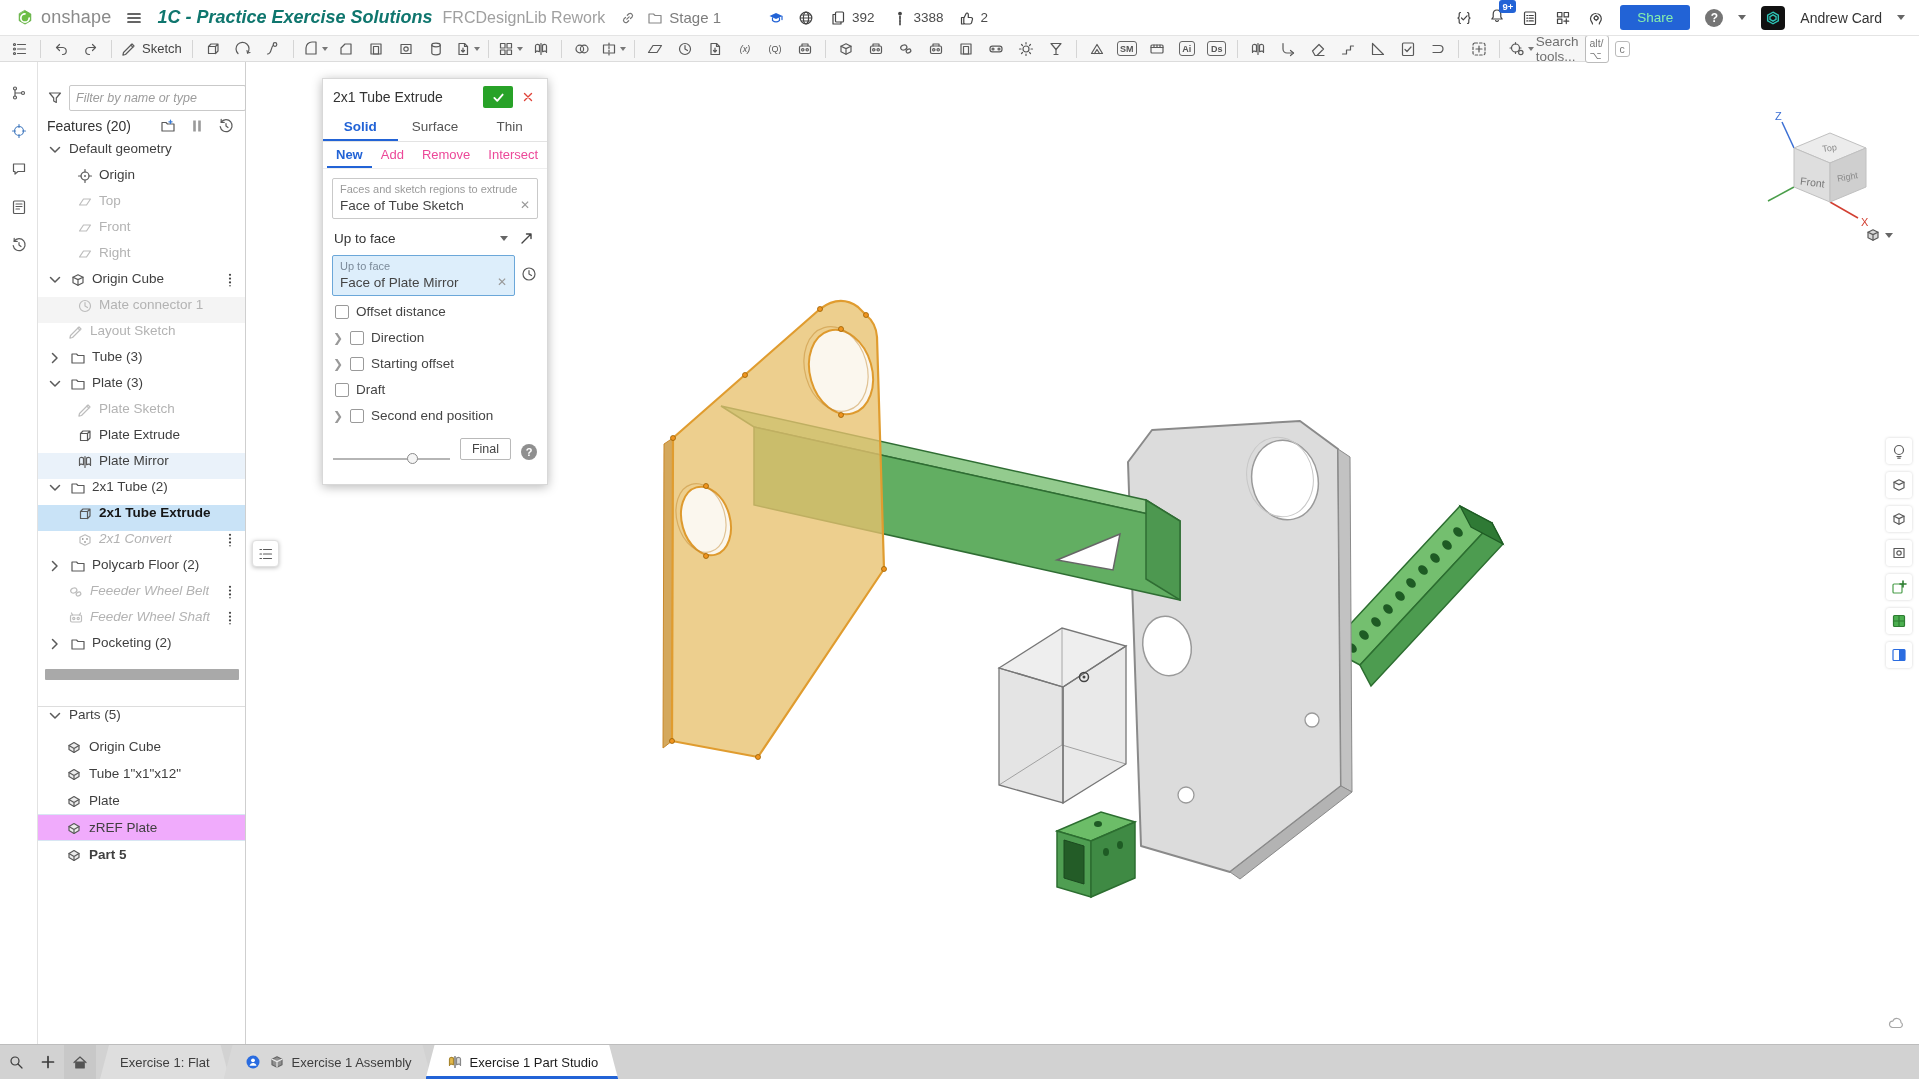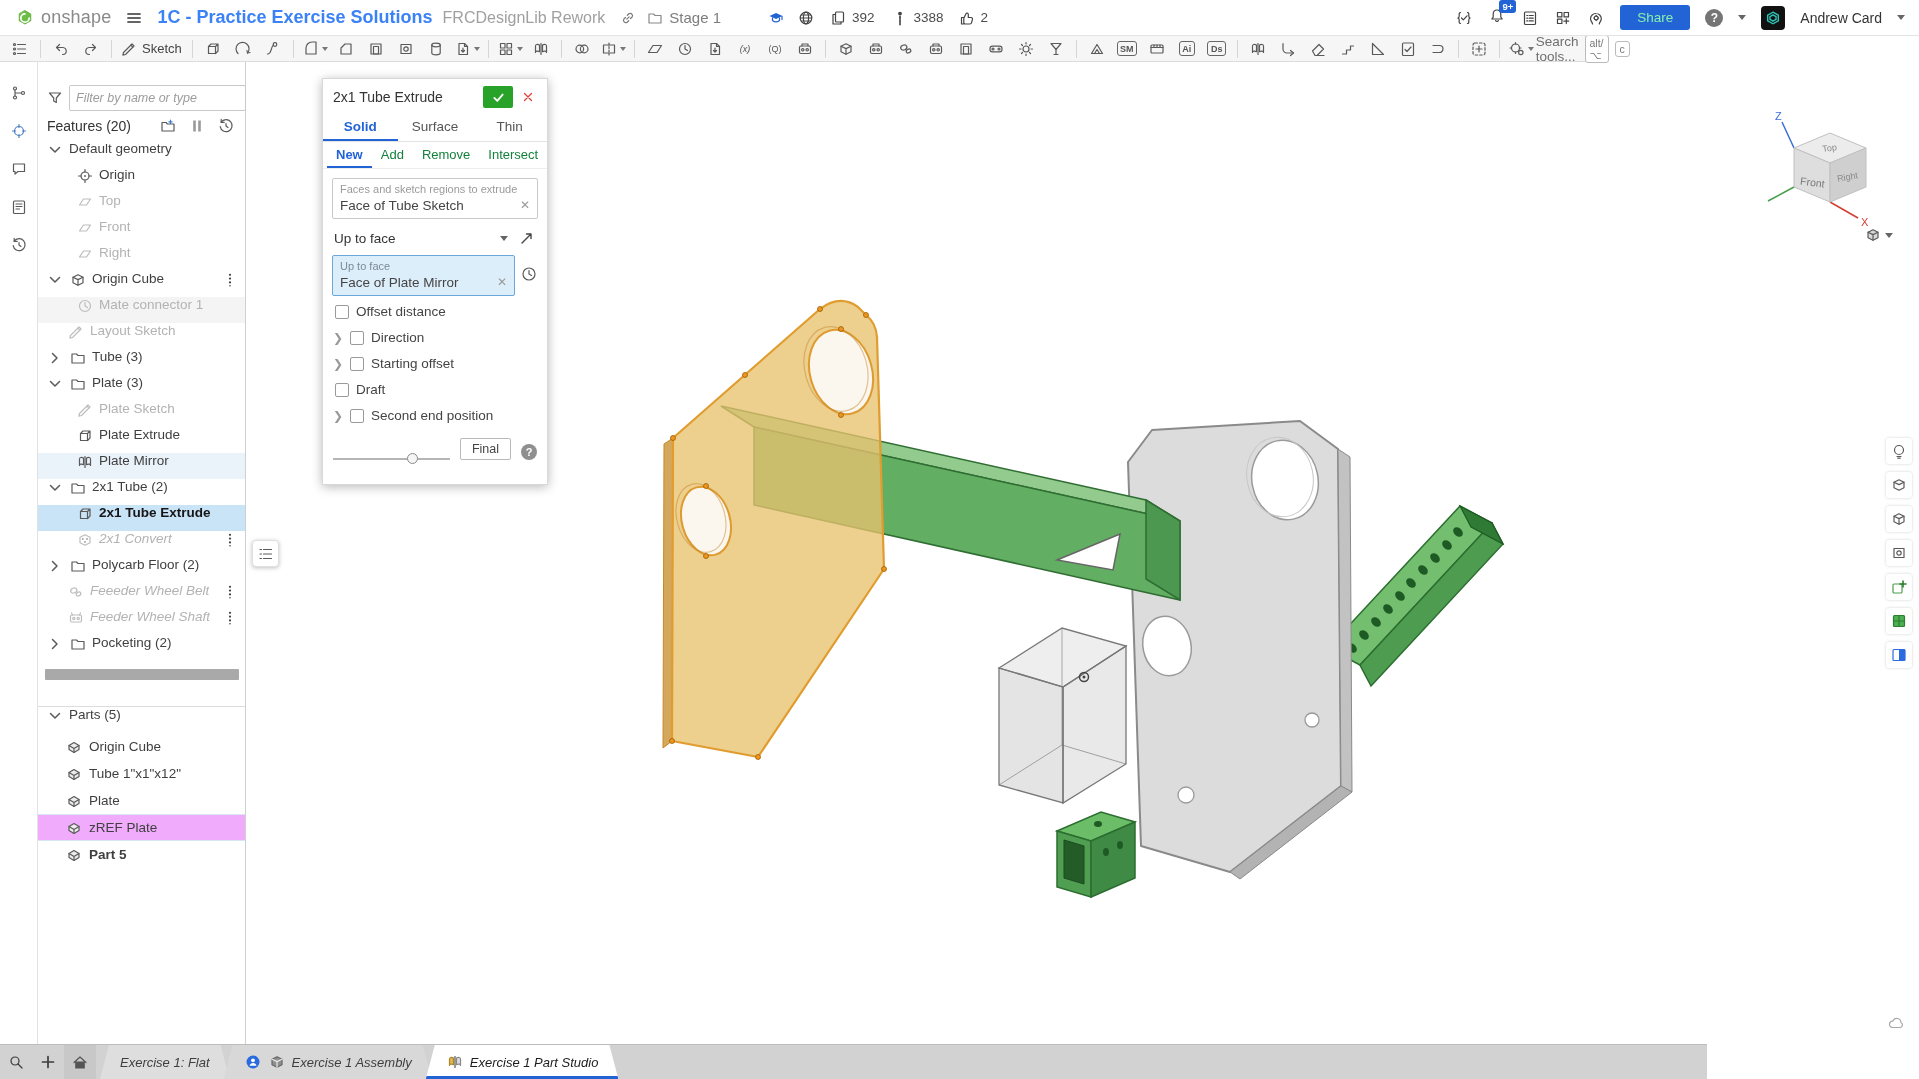"1C - Practice Exercise Solutions" .doc-title { color: #3b82f6 -> #0f766e; font-style: none -> italic }
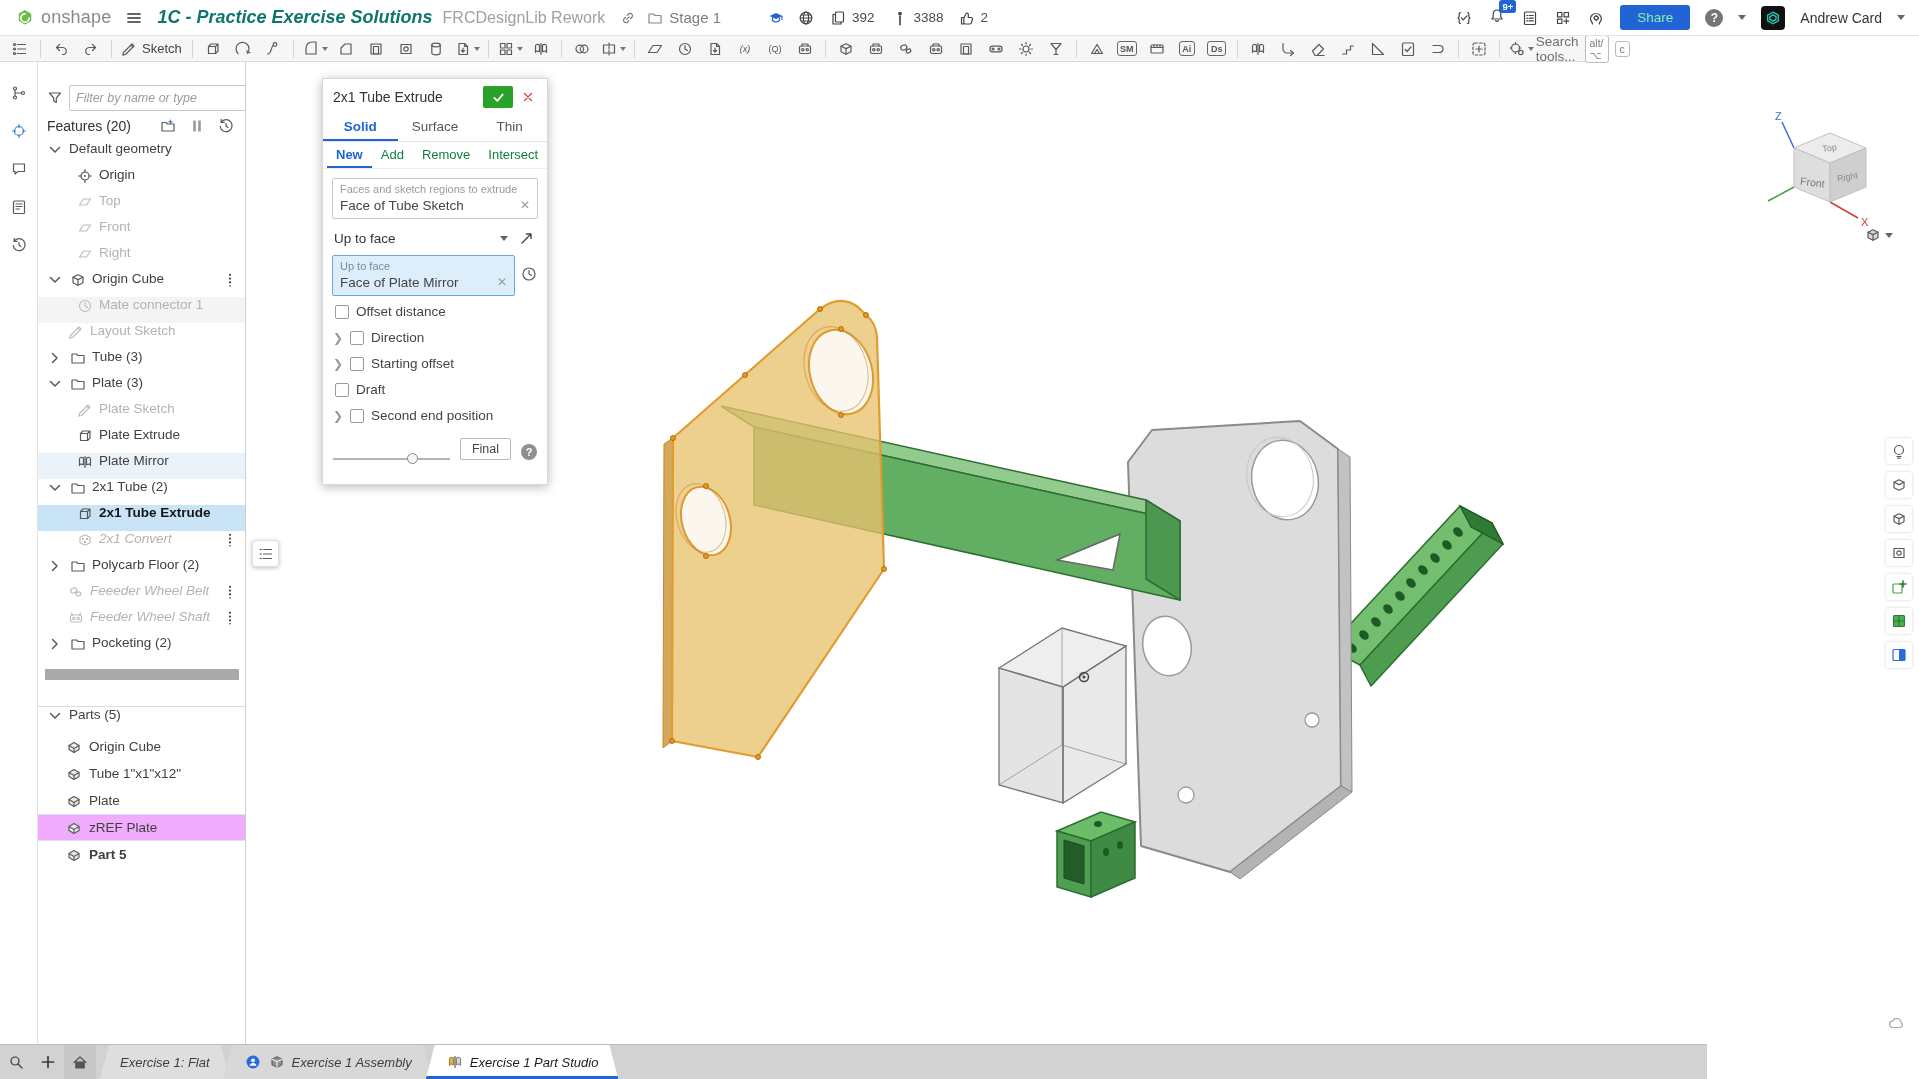"Add" .dlg-mode { color: #15803d -> #ec4899 }
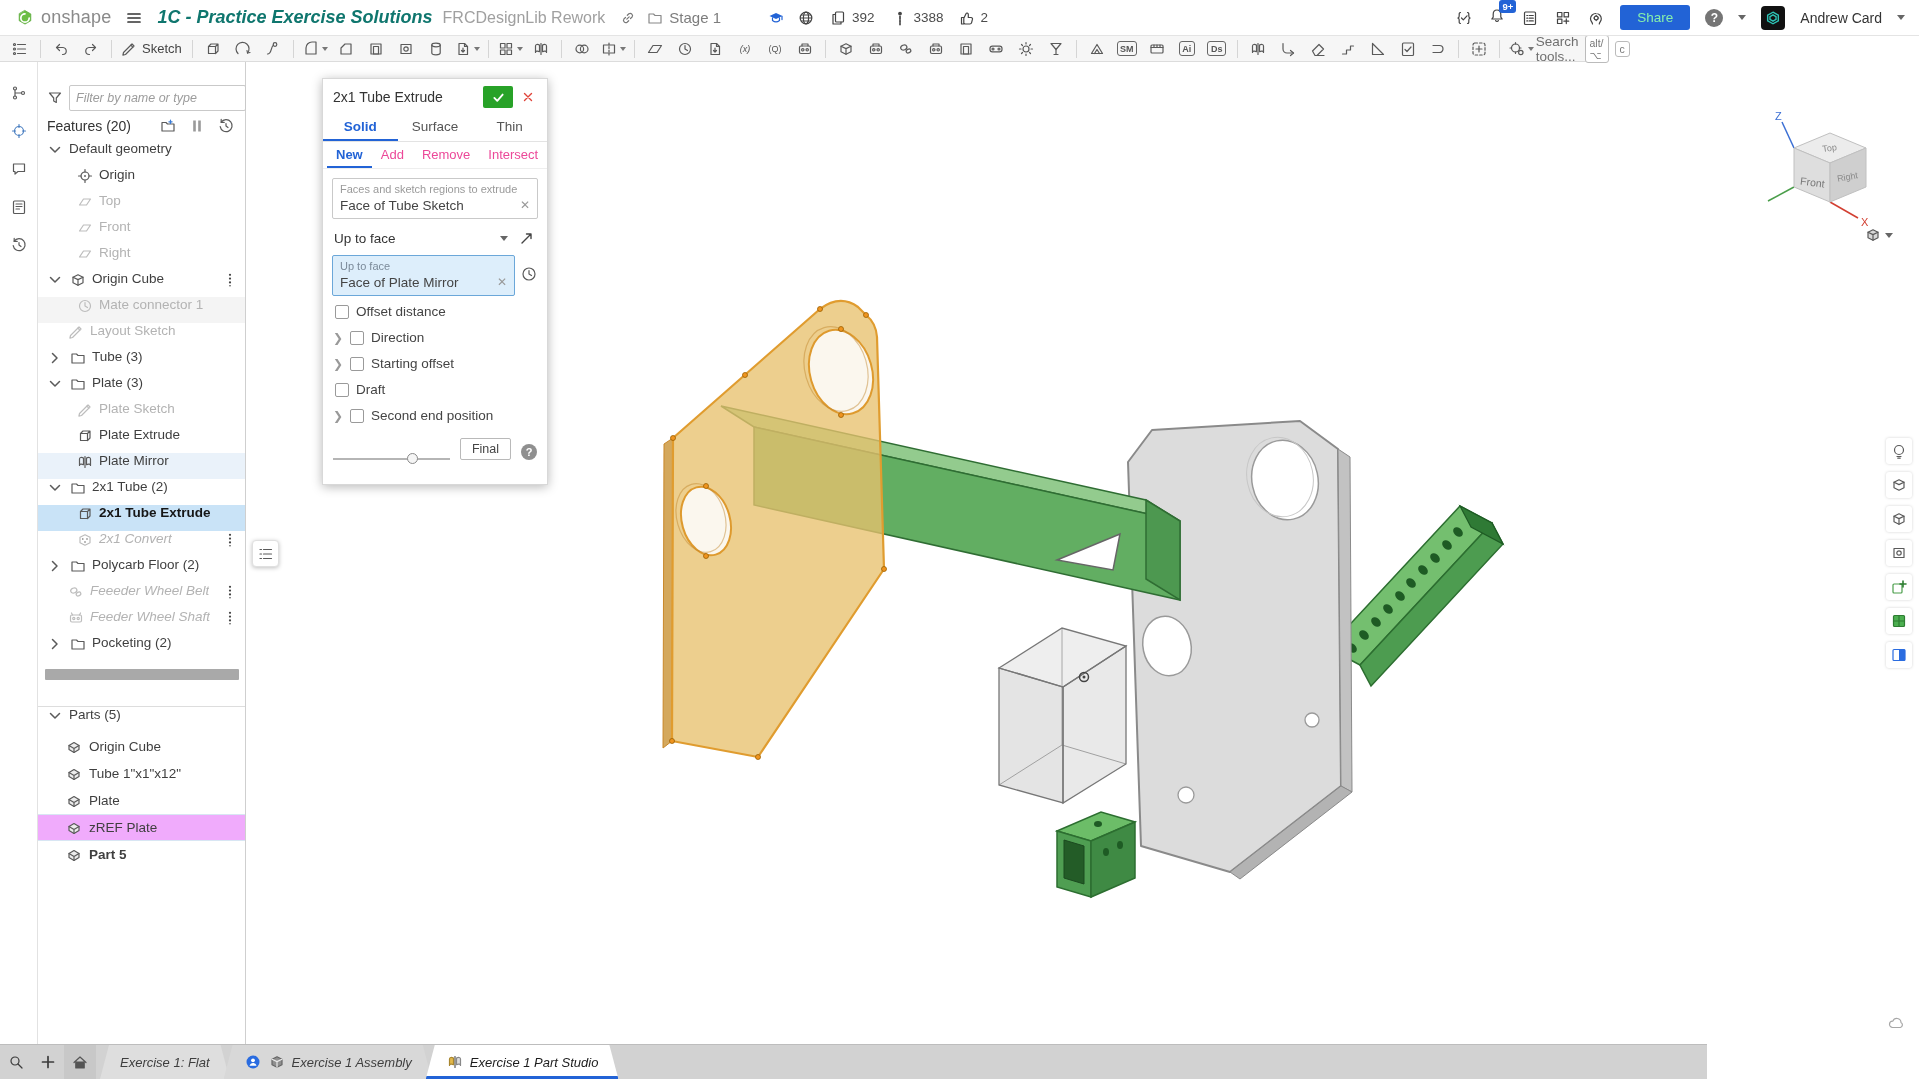"Exercise 1: Flat" .tabsbar { font-style: italic -> none; width: 1707px -> 1919px }
